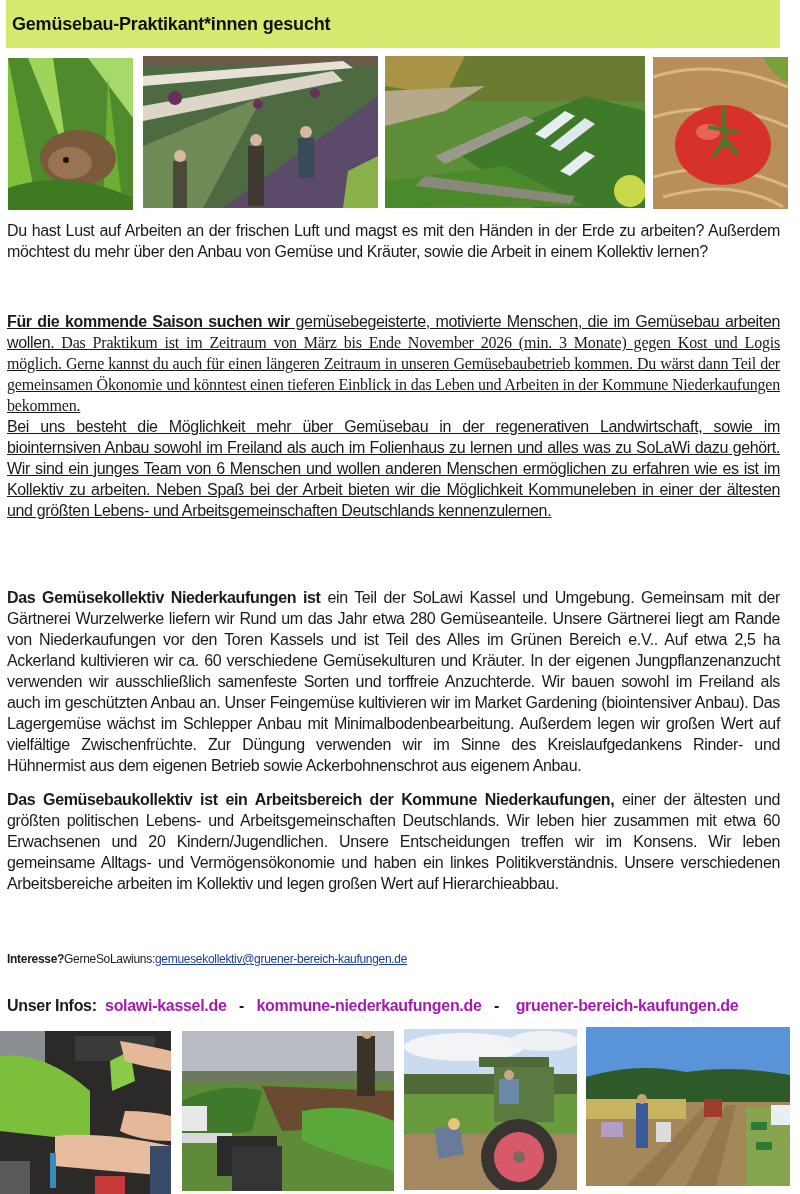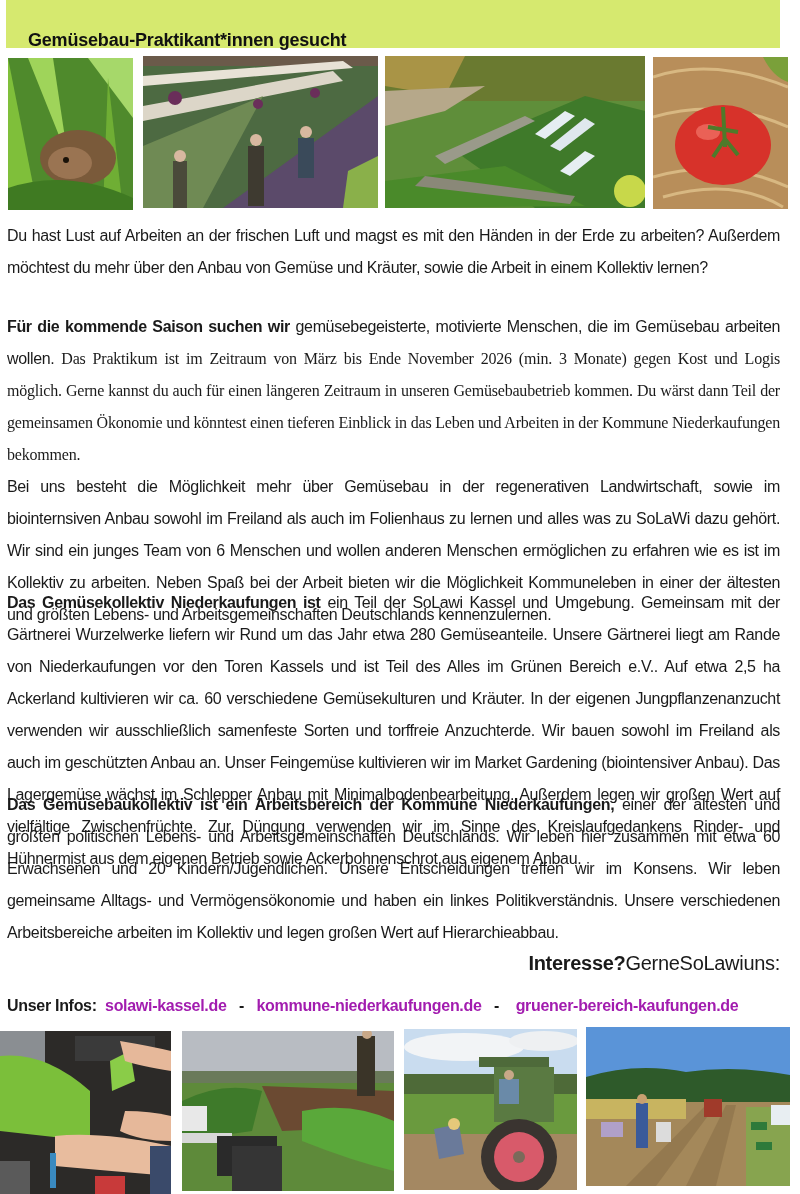"Gemüsebau-Praktikant*innen gesucht" .header h1 { margin: 16px -> 0 }
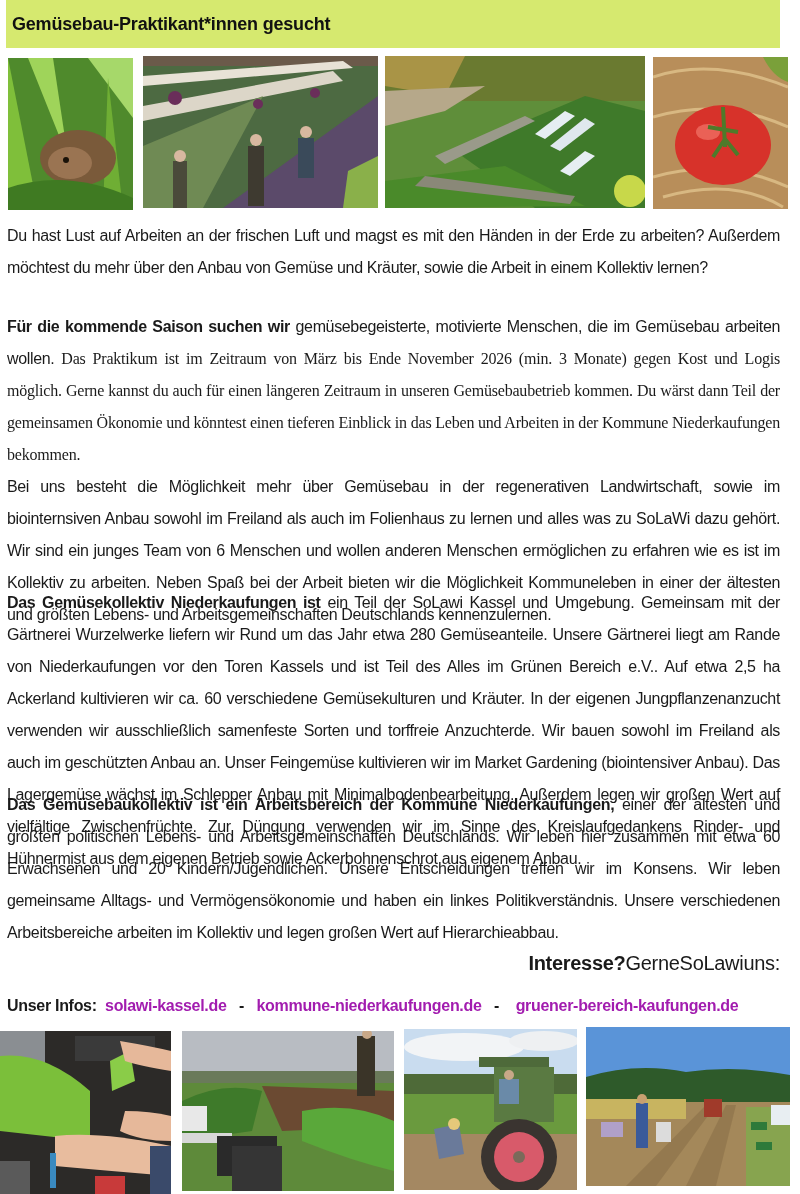"Du hast Lust auf Arbeiten" .text-block { line-height: 32px -> 21px }
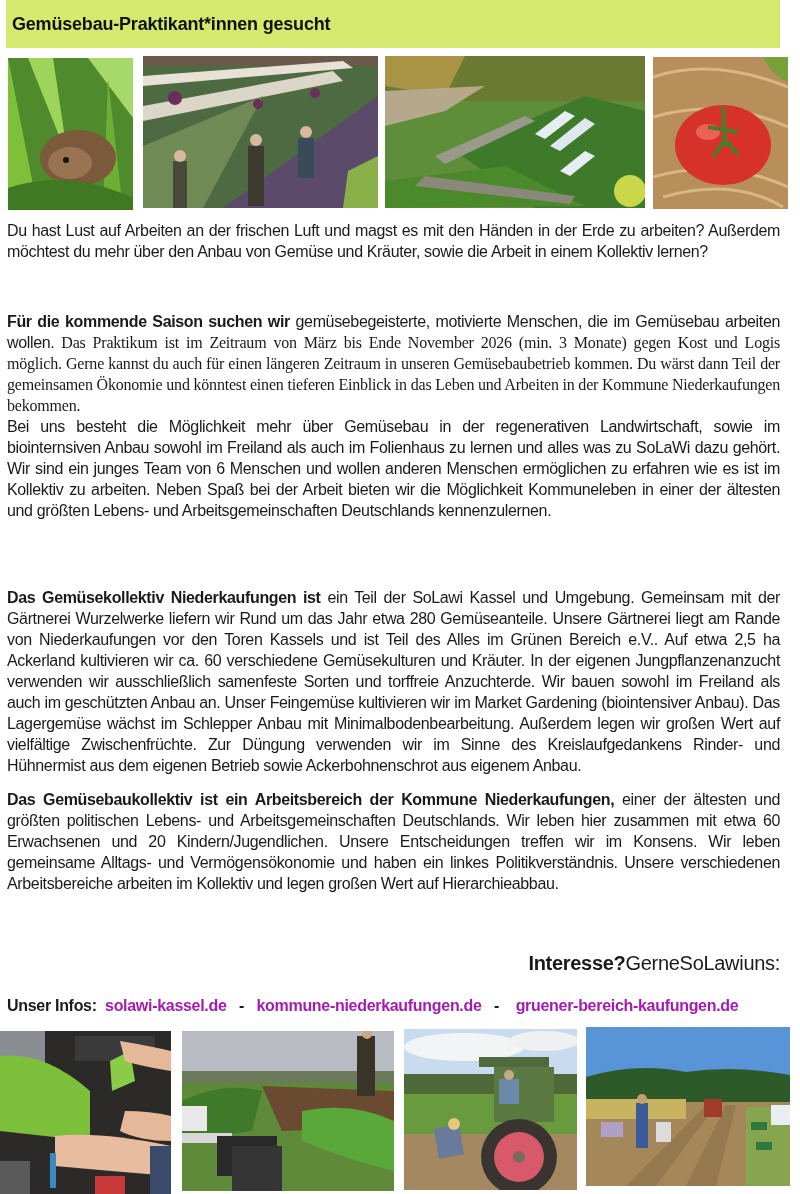"Für die kommende Saison suchen" div.text-block { text-decoration: none -> underline }
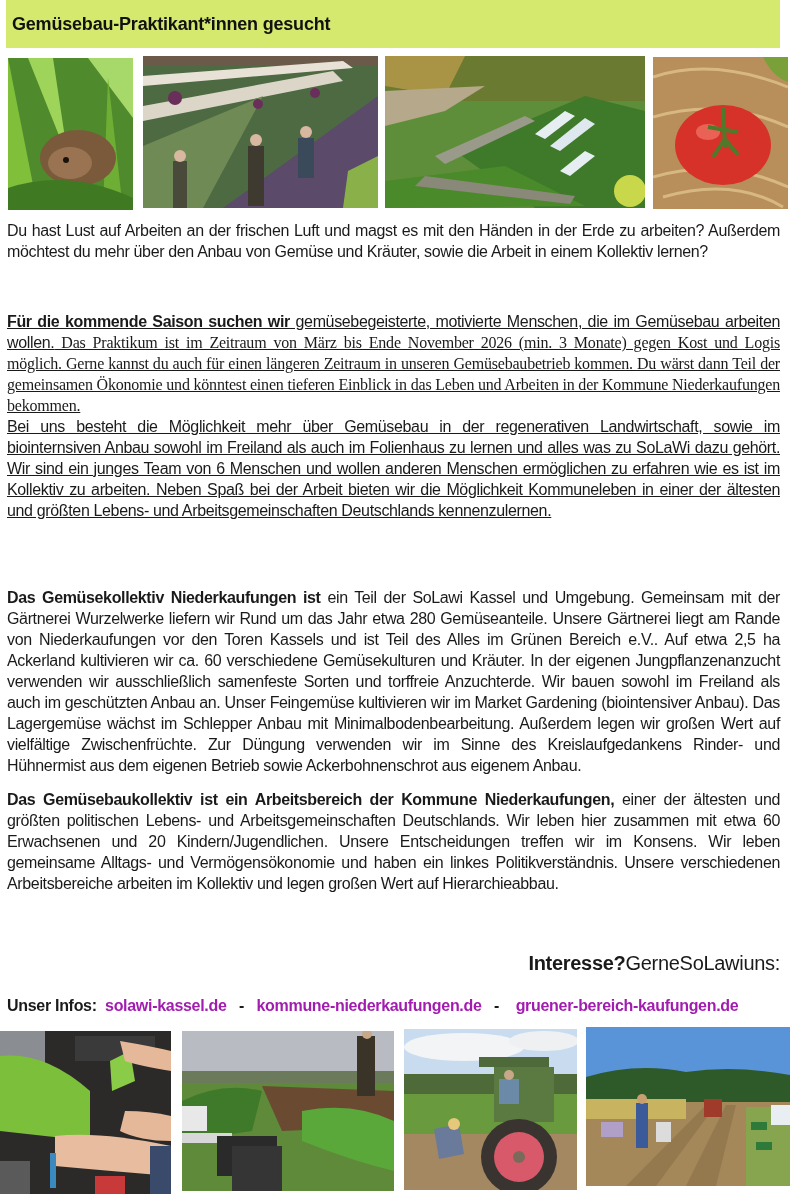"Interesse?" .contact-line { font-size: 20px -> 12px; justify-content: flex-end -> flex-start }
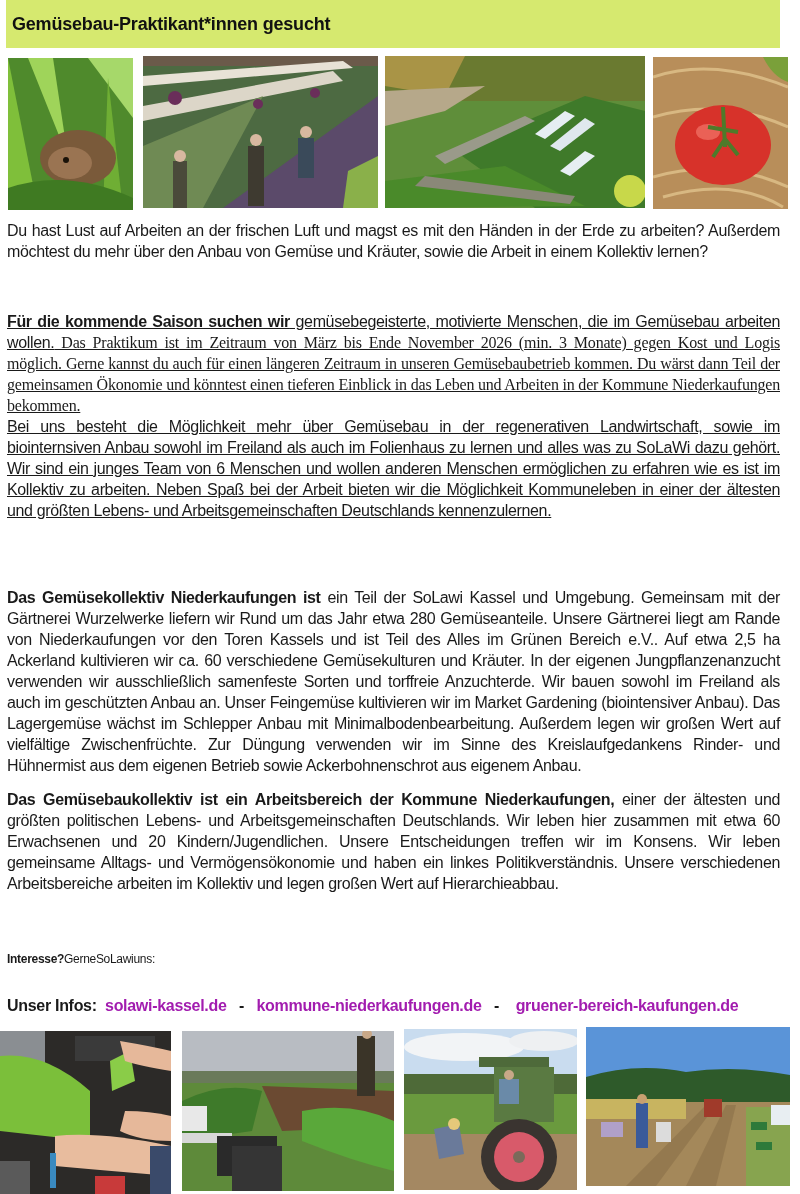"gemuesekollektiv@gruener-bereich-kaufung" a { html: none -> <a>gemuesekollektiv@gruener-bereich-kaufungen.de</a> }
